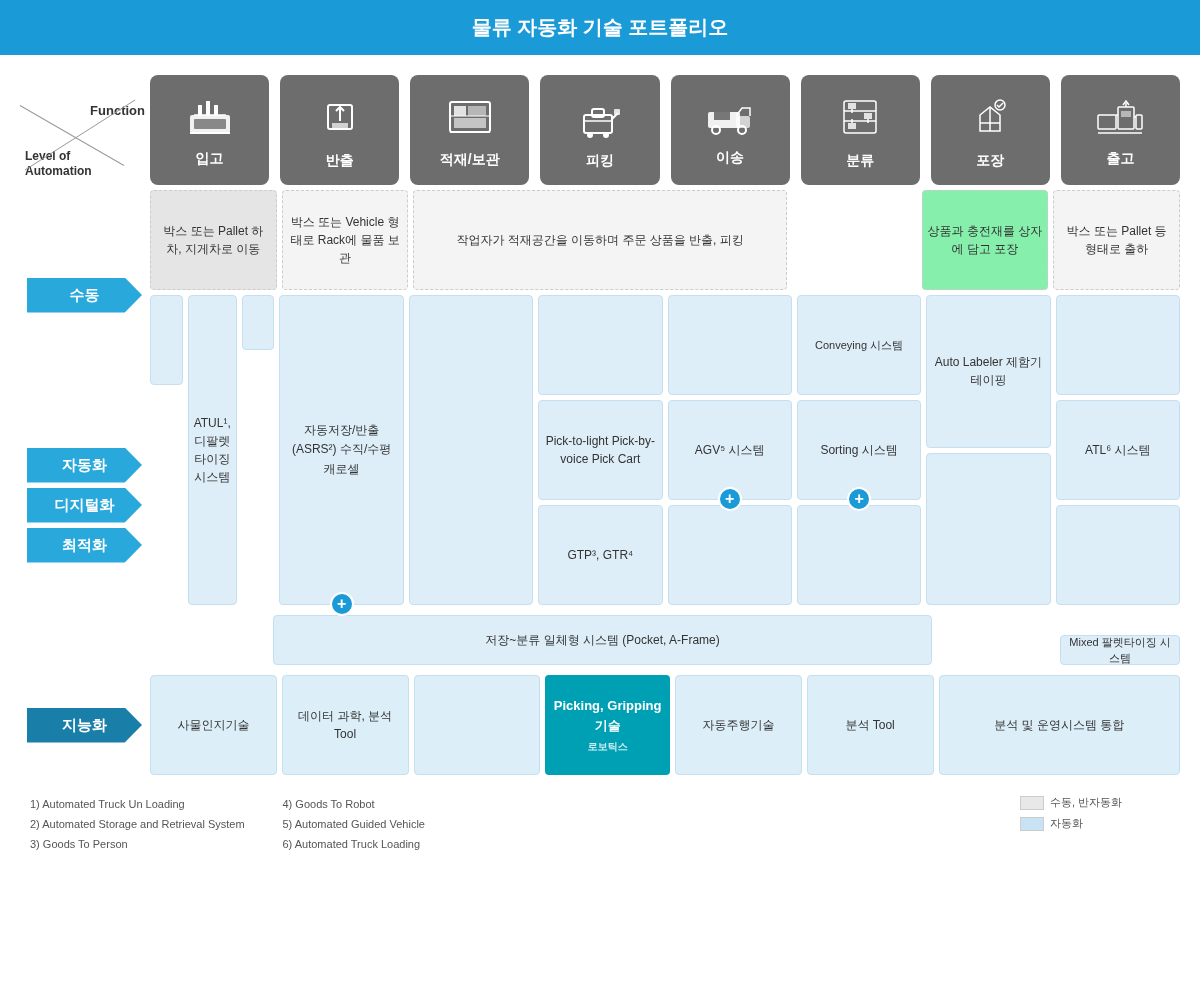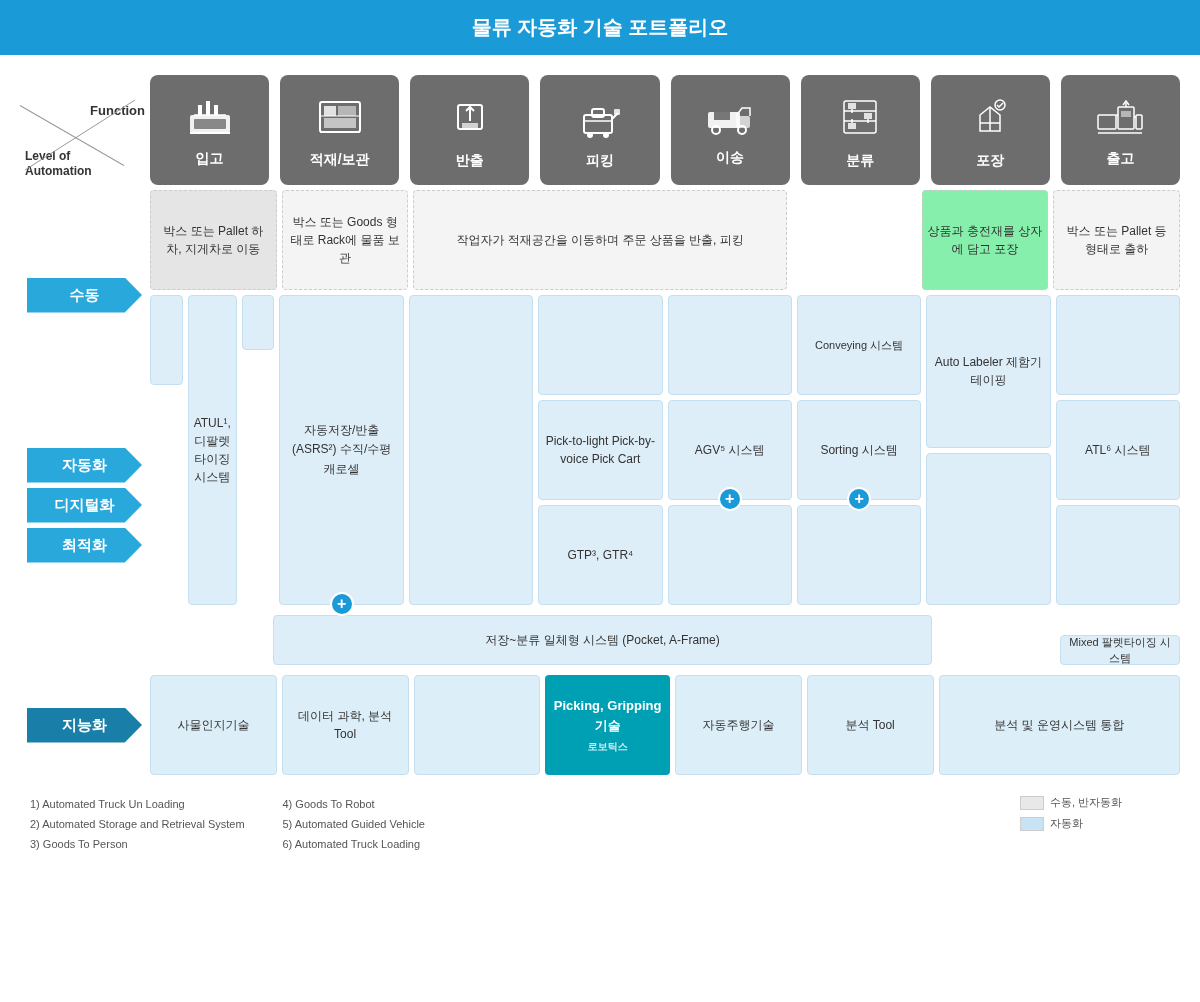"적재/보관" div.func-icon-cell { order: before "반출" -> after "반출" }
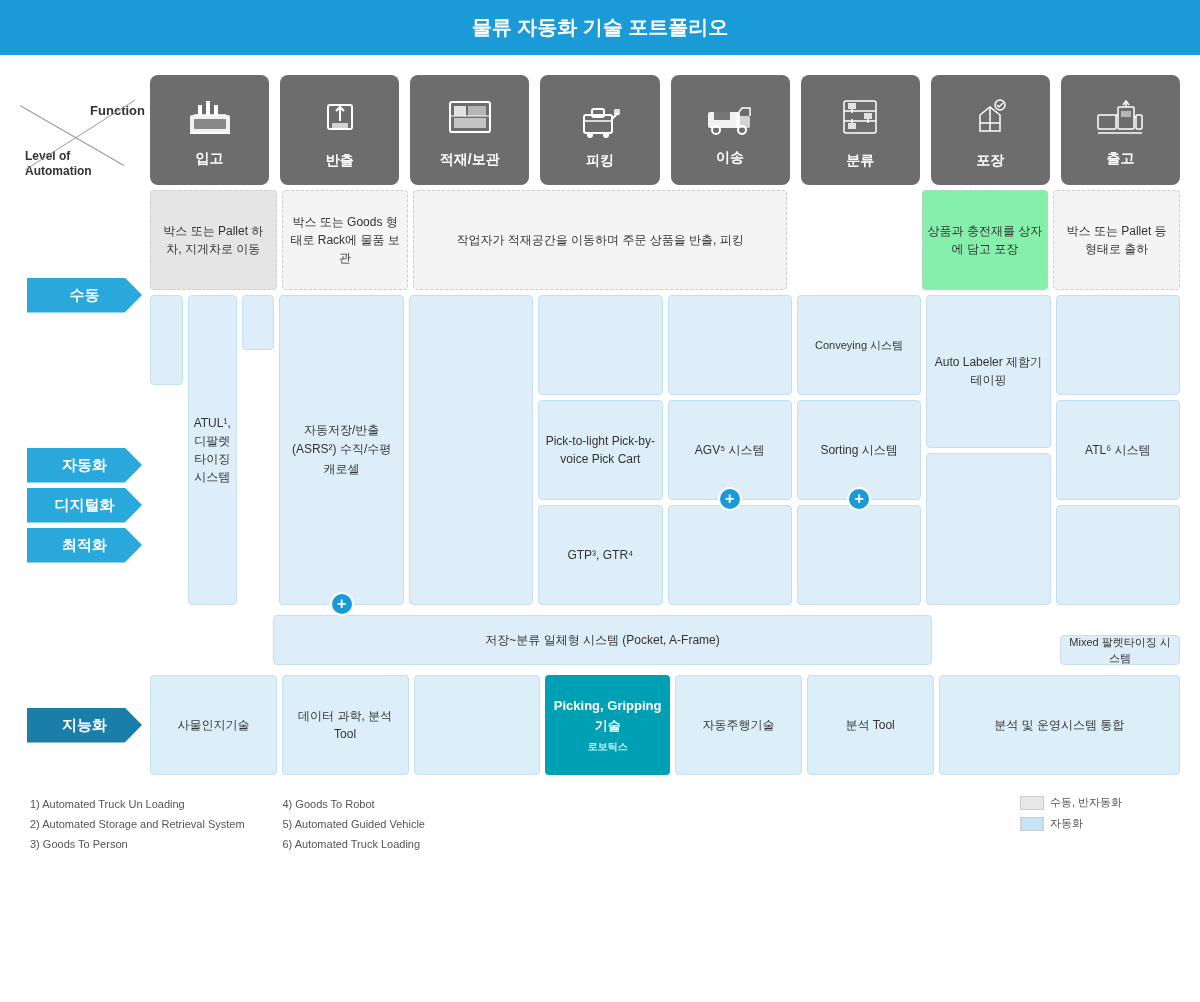"박스 또는 Goods 형태로 Rack에" span { text: Goods -> Vehicle }
